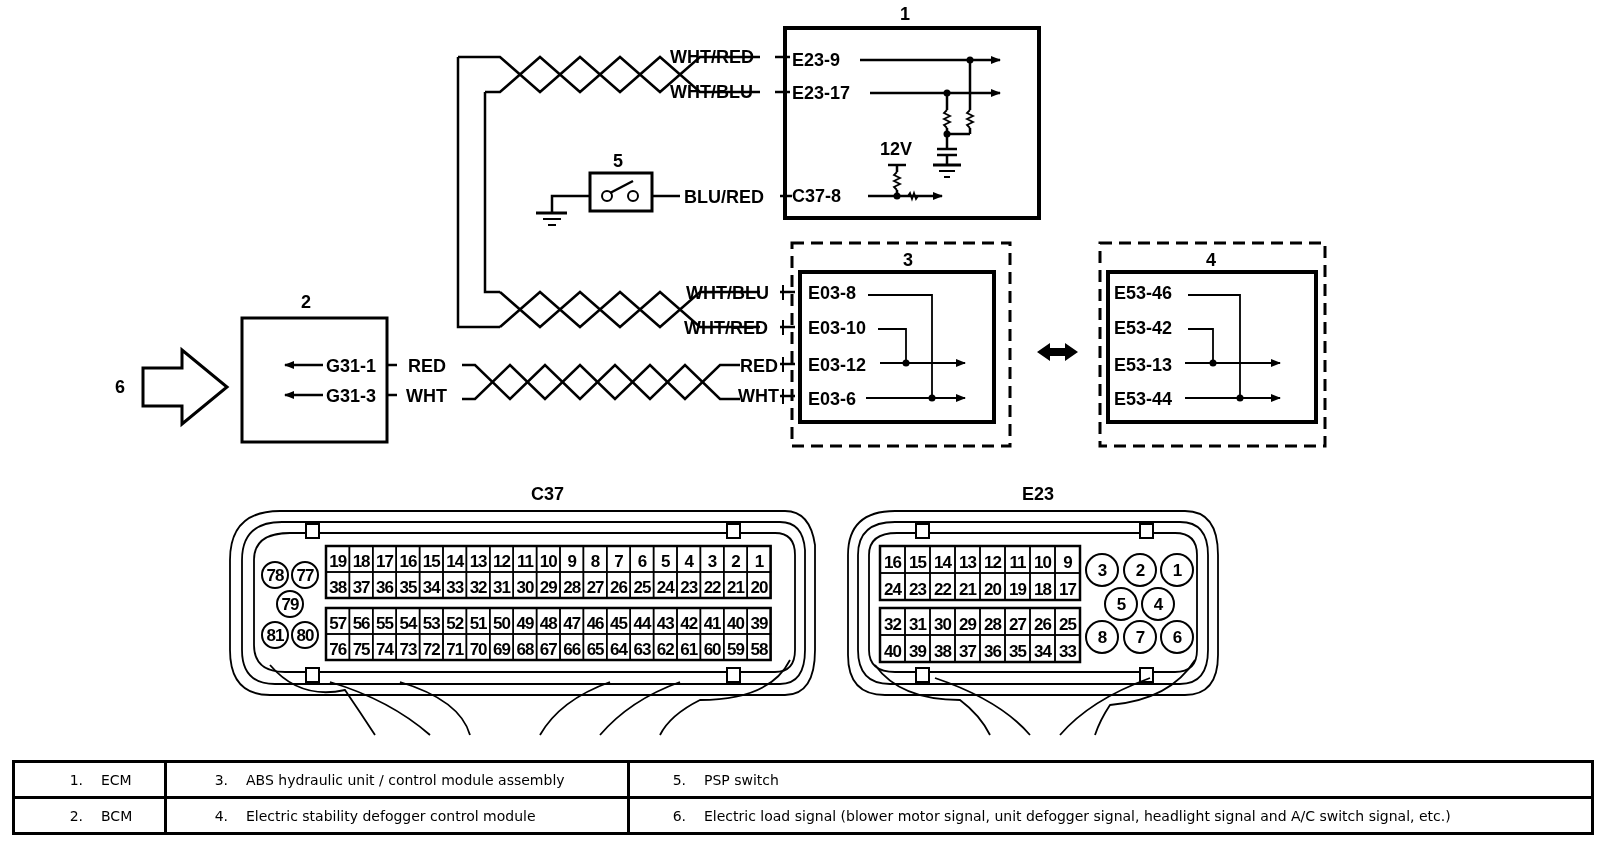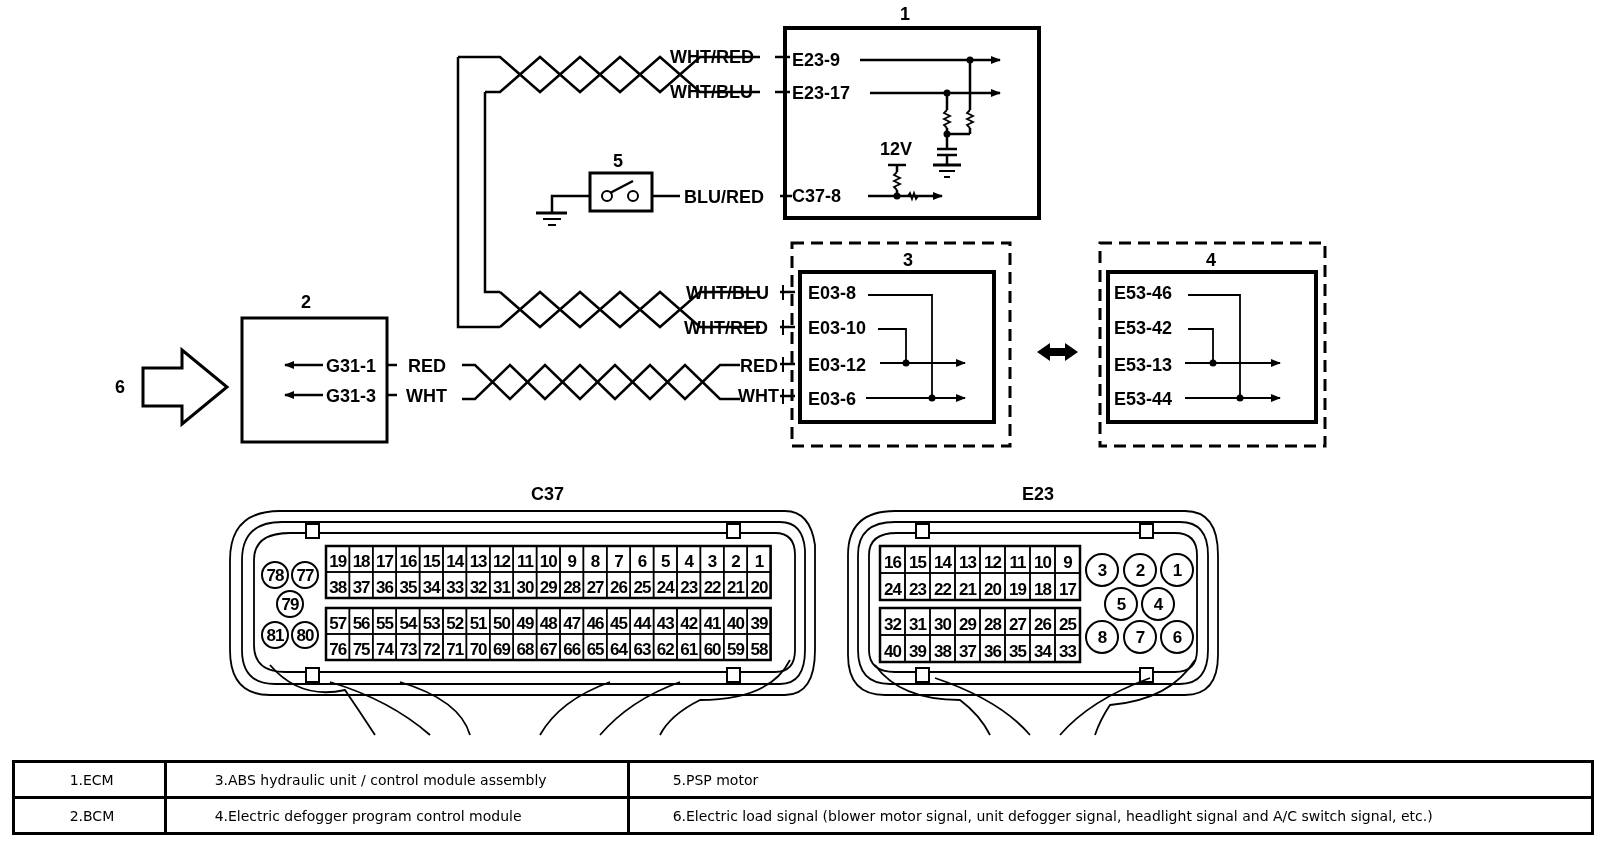"ECM" .txt { margin-left: none -> 18px }
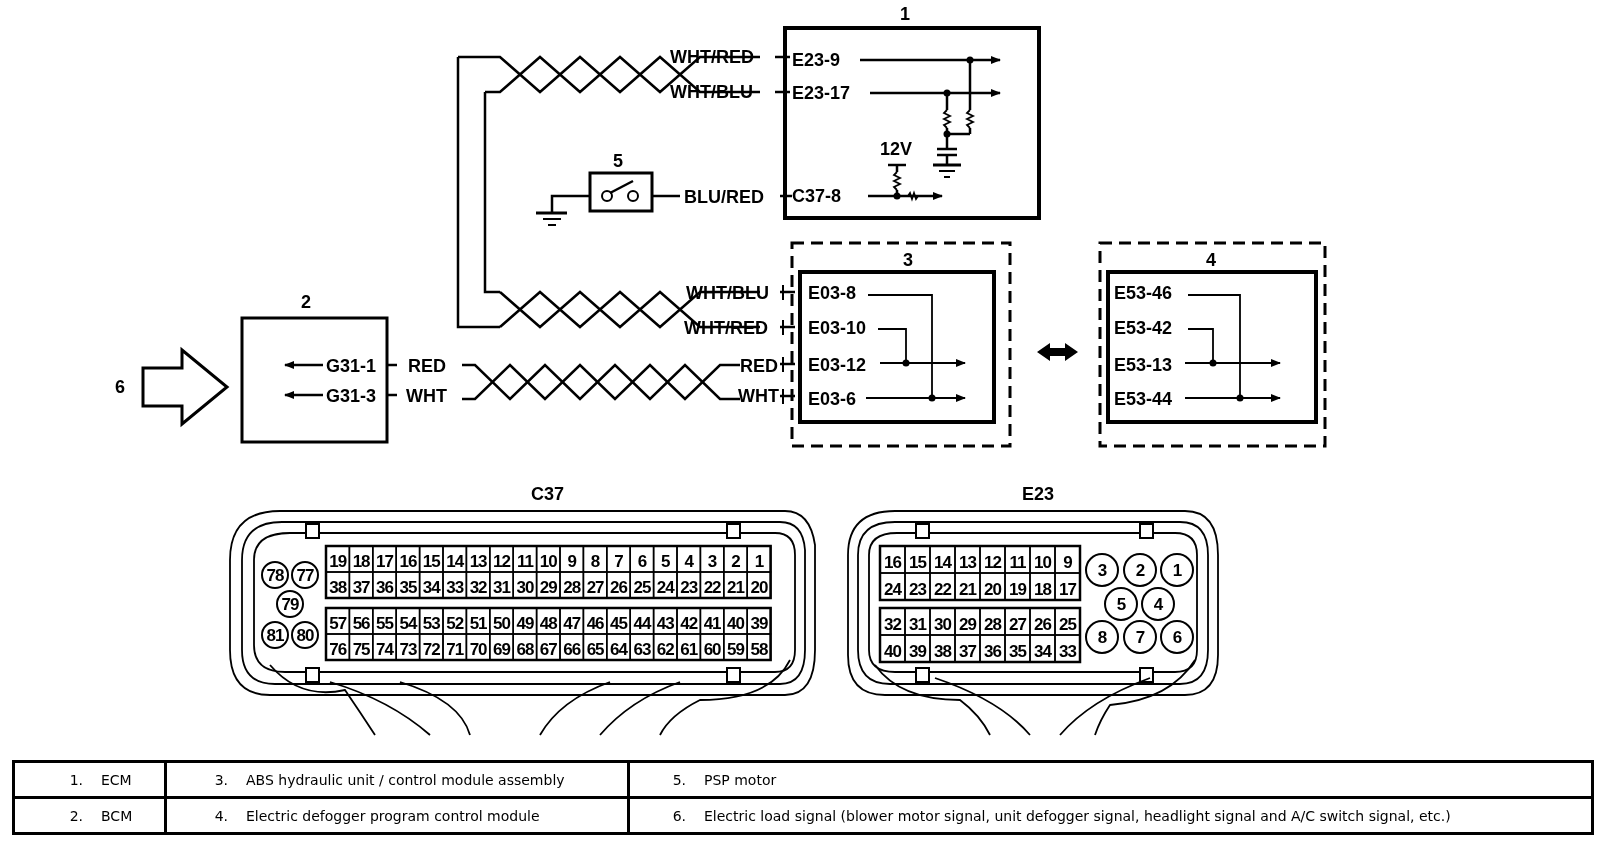"PSP motor" span.txt { text: motor -> switch }
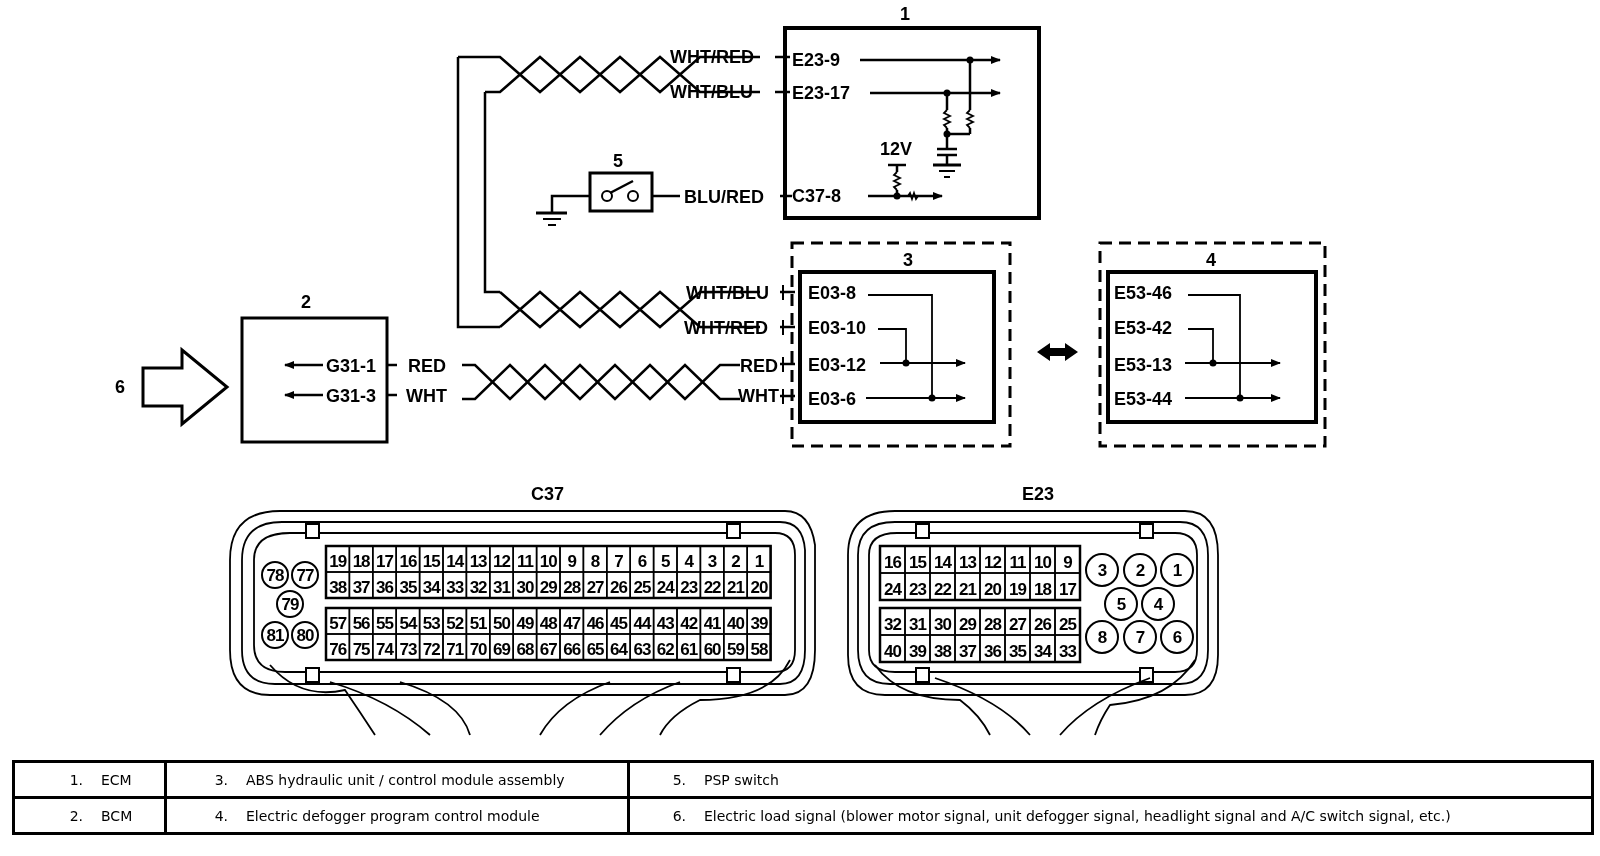"Electric defogger program control module" span.txt { text: defogger program -> stability defogger }
